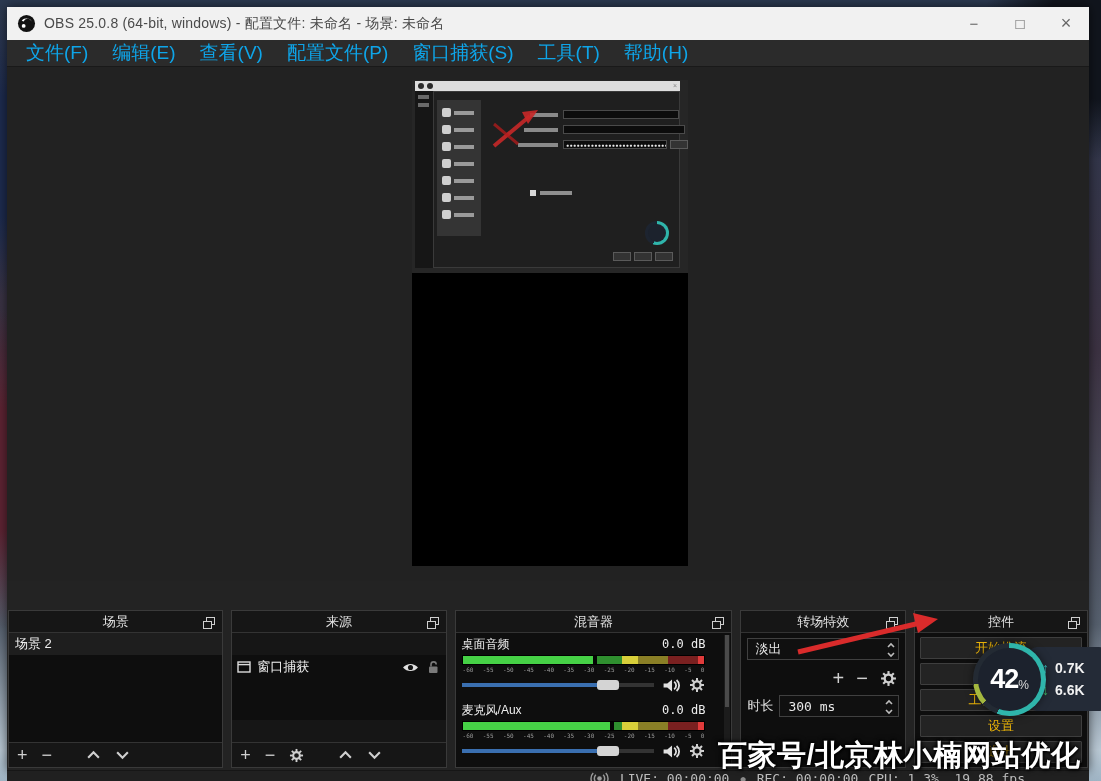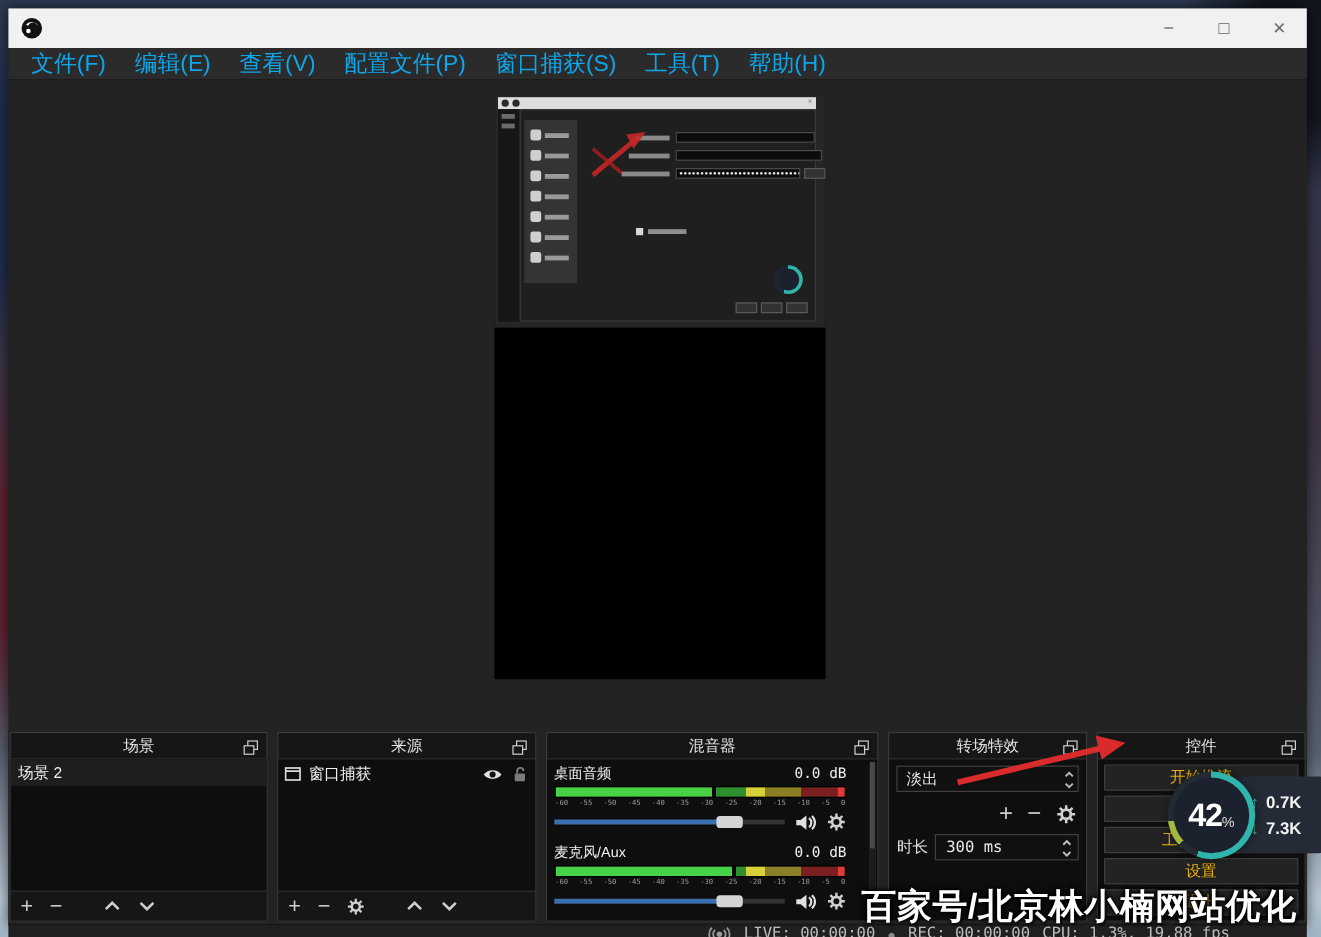"OBS 25.0.8 (64-bit, windows) -" span.ttl { html: none -> <span>OBS 25.0.8 (64-bit, windows) - 配置文件: 未命名 - 场景: 未命名</span> }
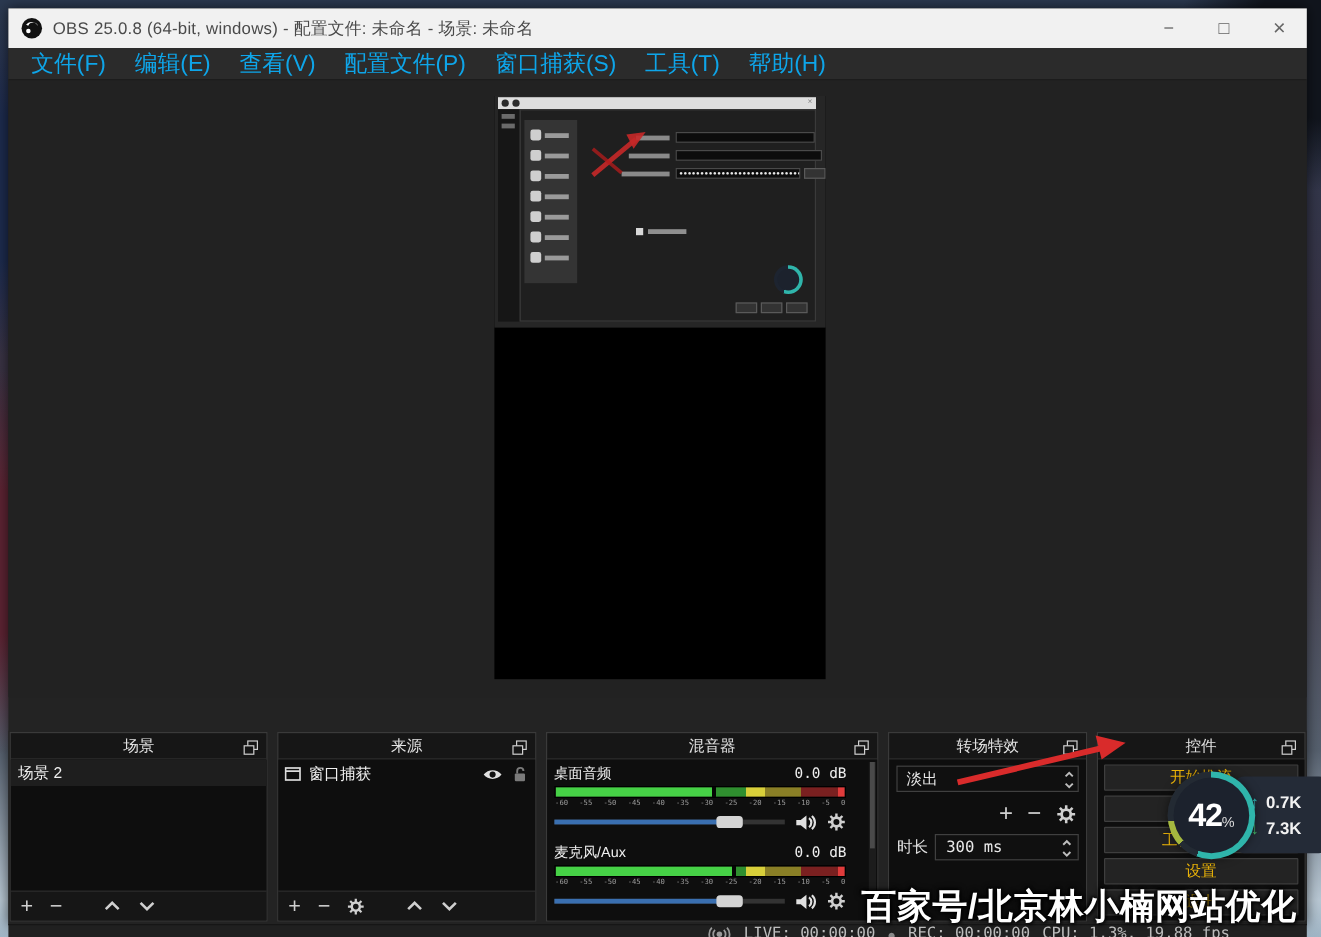"来源" .p-sources { gap: none -> 22px }
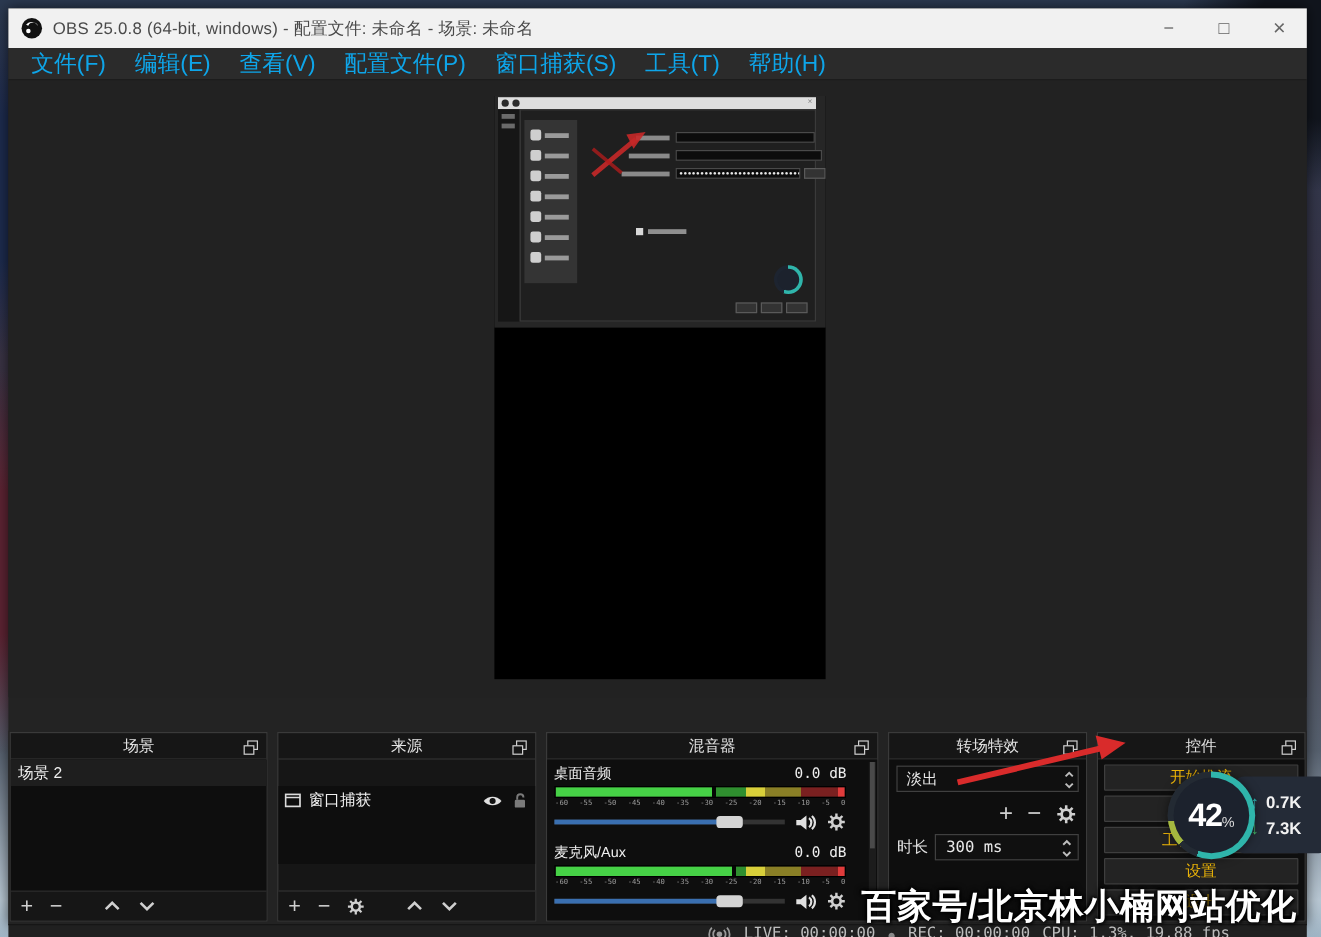"7.3K" span { text: 7.3K -> 6.6K }
